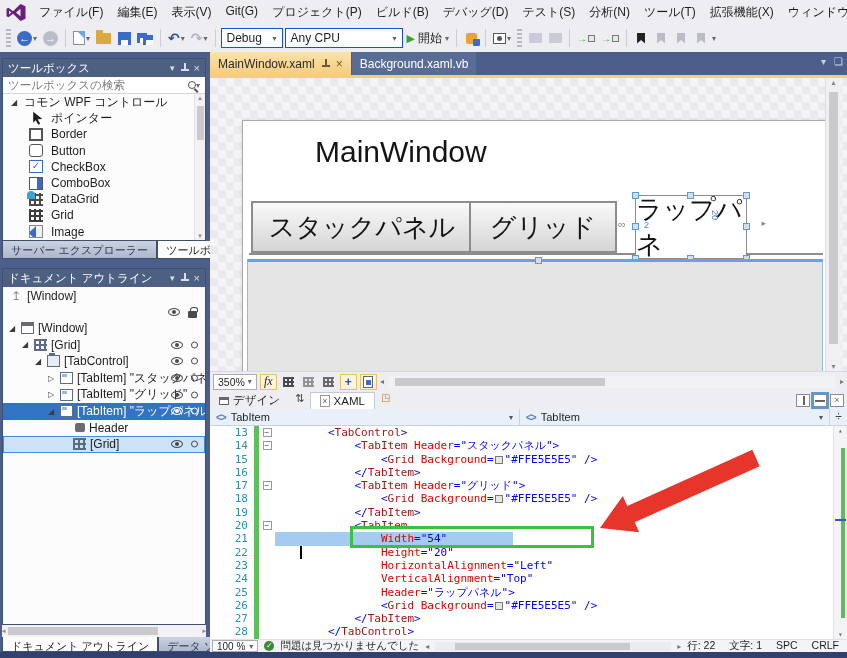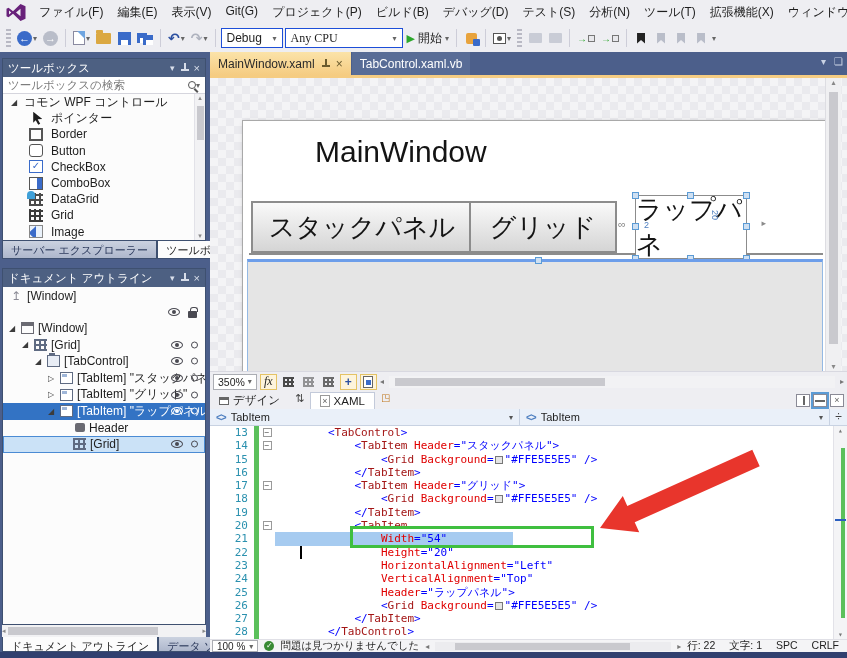"Any CPU" span.combo { font-family: Liberation Serif, serif -> none }
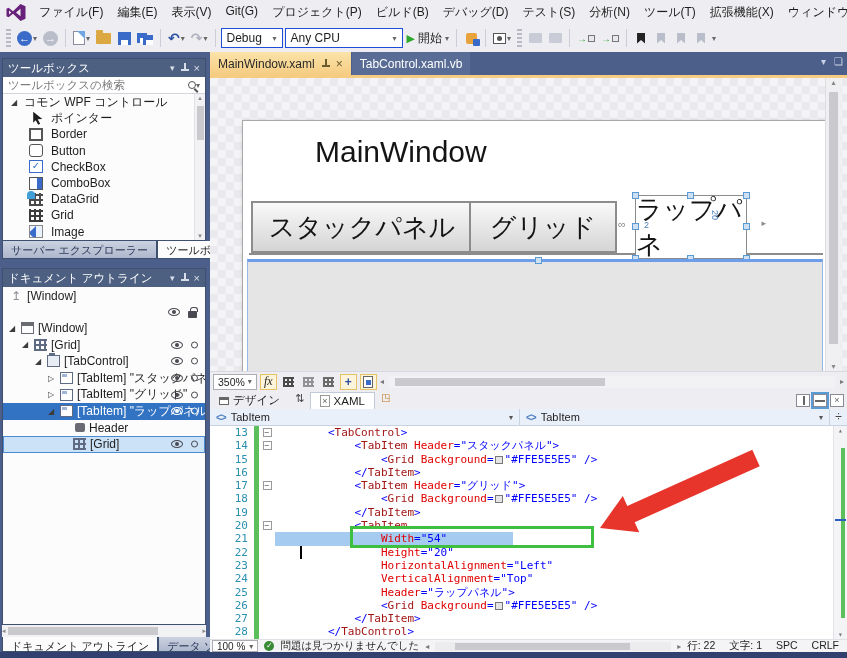"TabControl.xaml.vb" span { text: TabControl.xaml.vb -> Background.xaml.vb }
